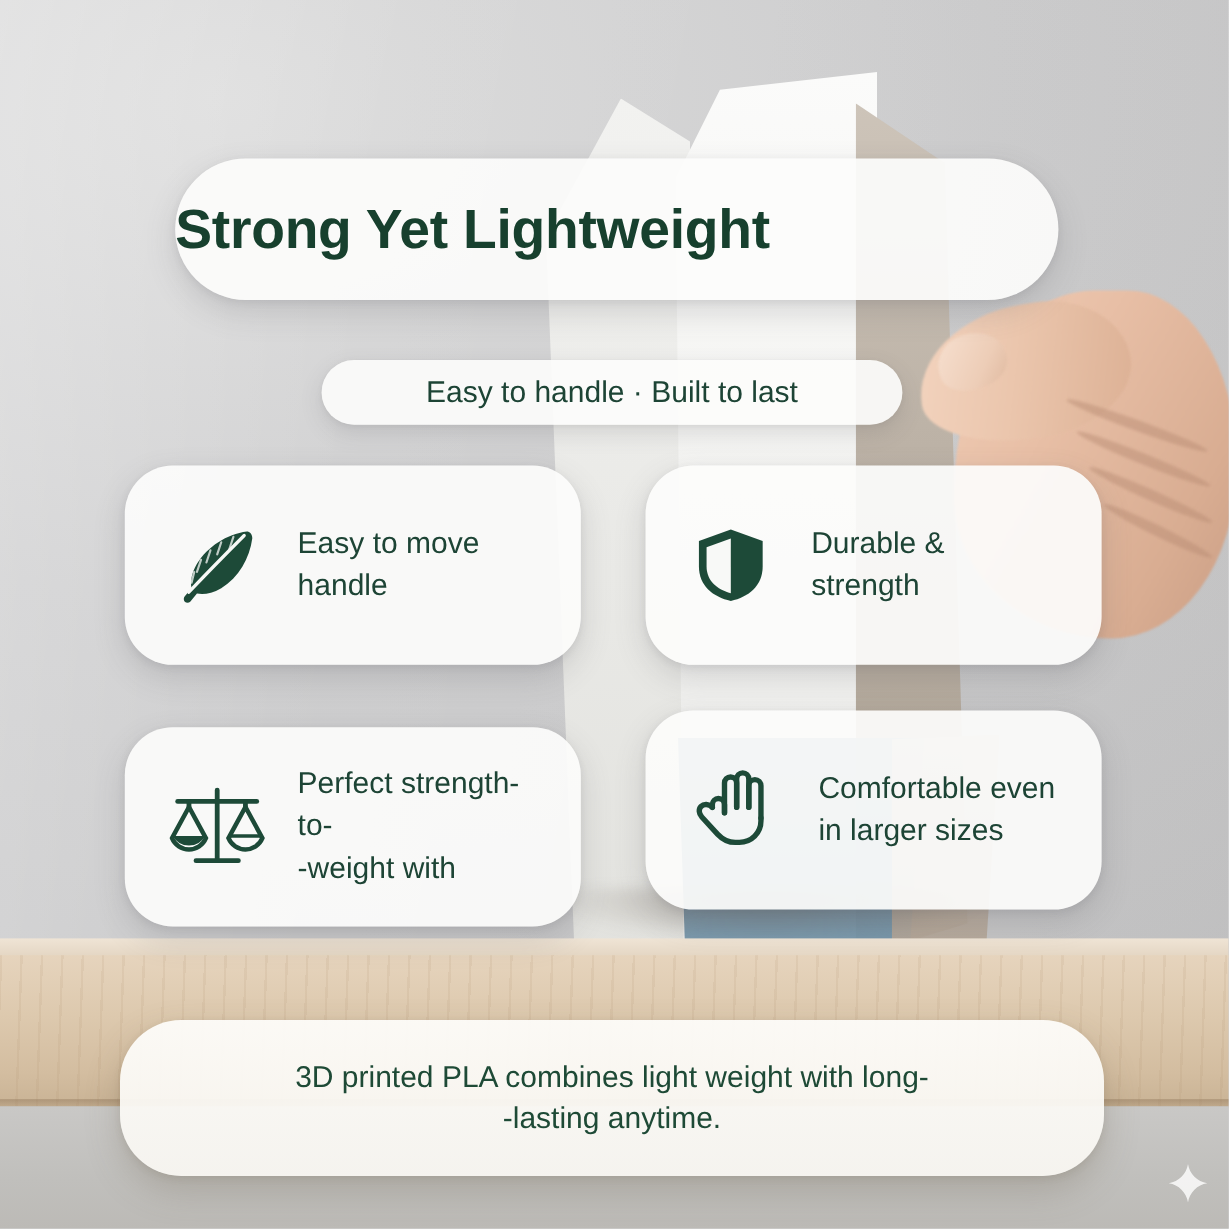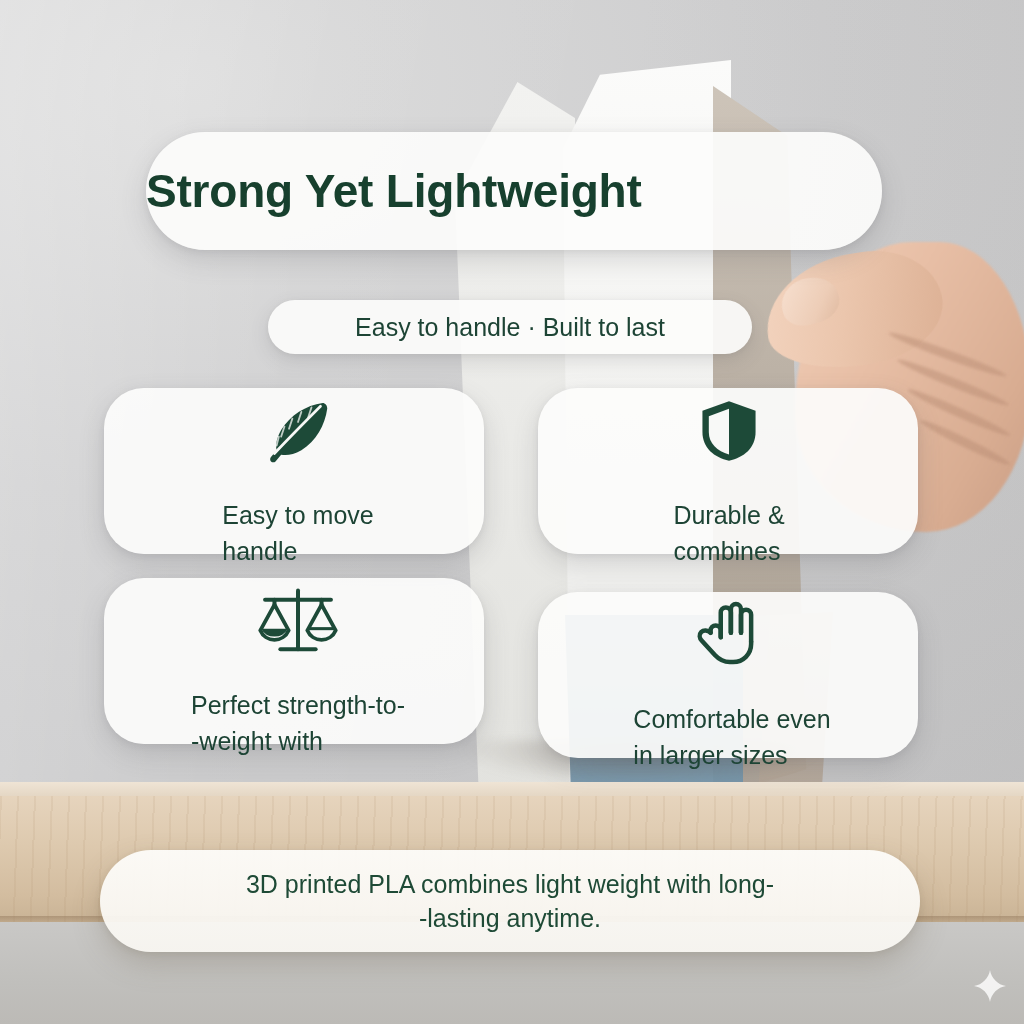"Easy to move" .card { flex-direction: column -> none }
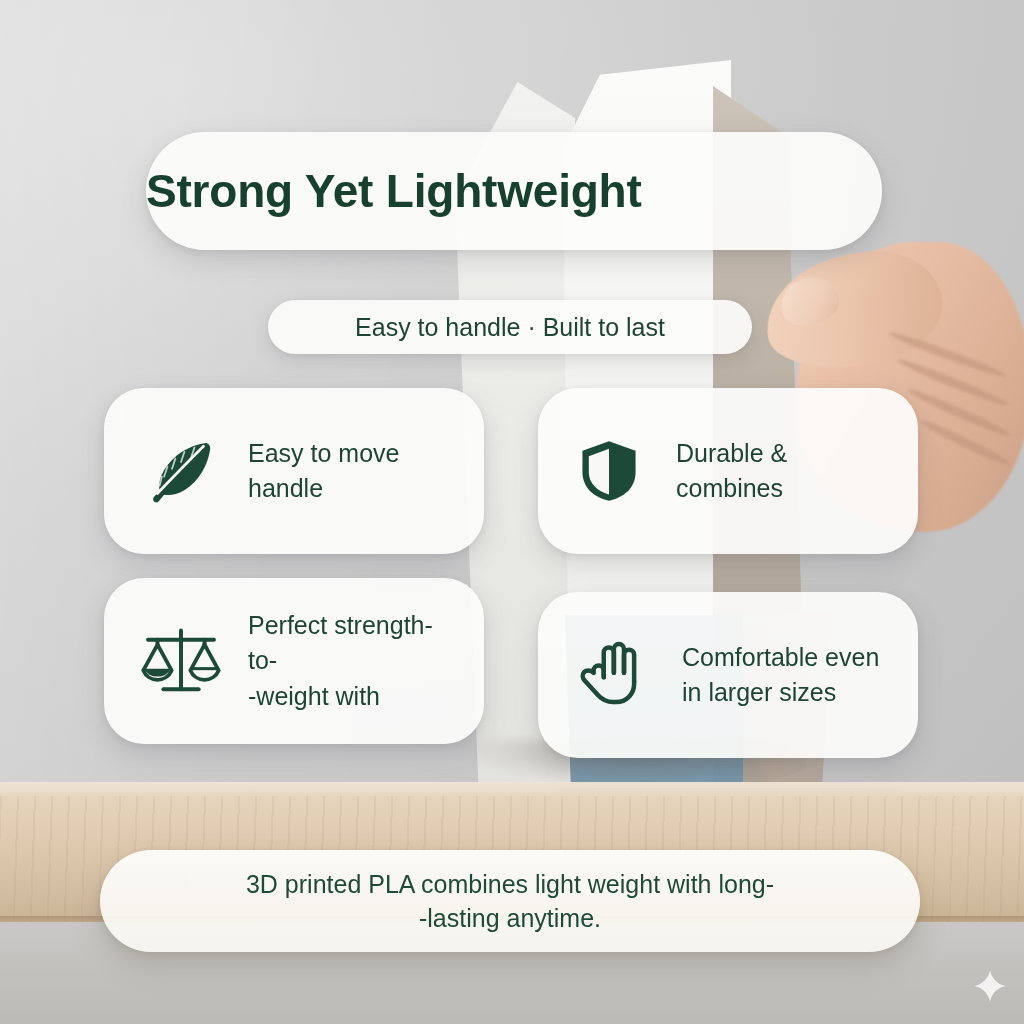"combines" span { text: combines -> strength }
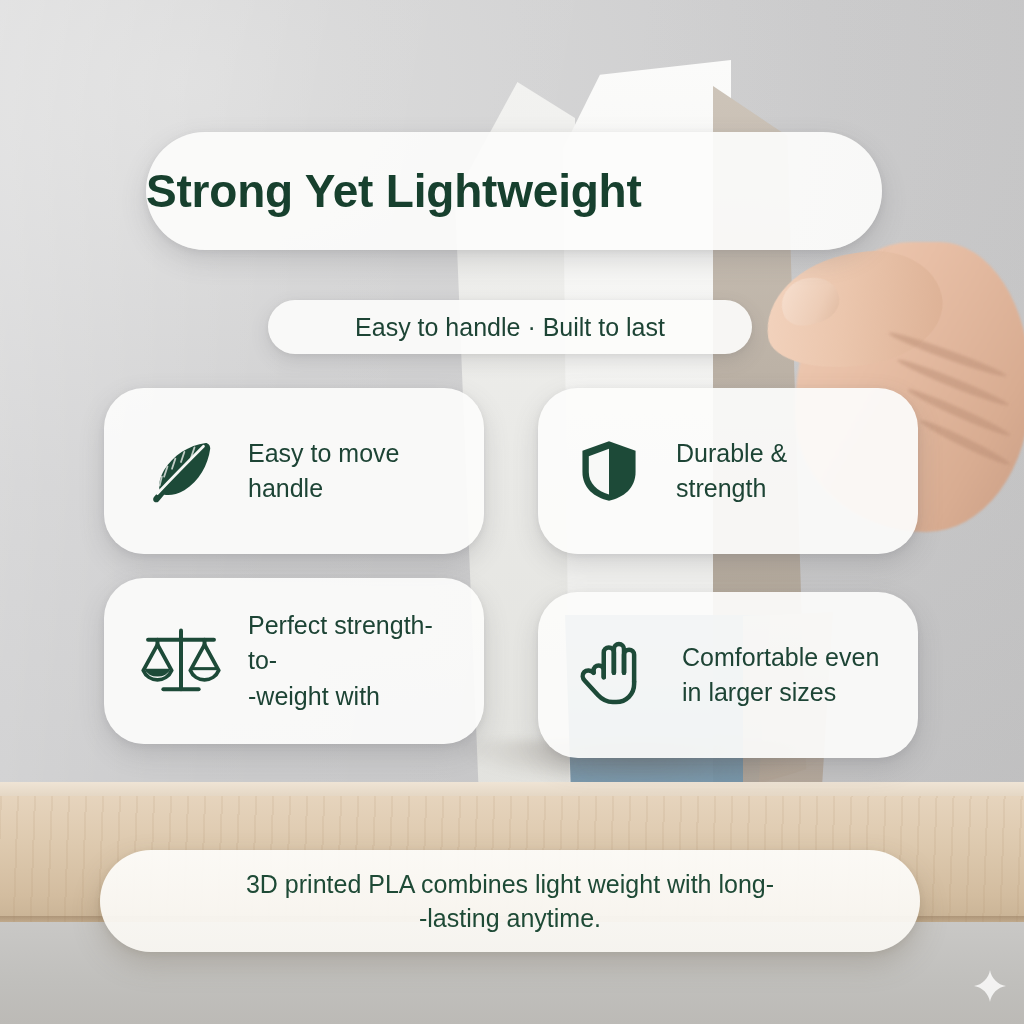"Perfect strength-to-" .card.c3 { top: 578px -> 606px }
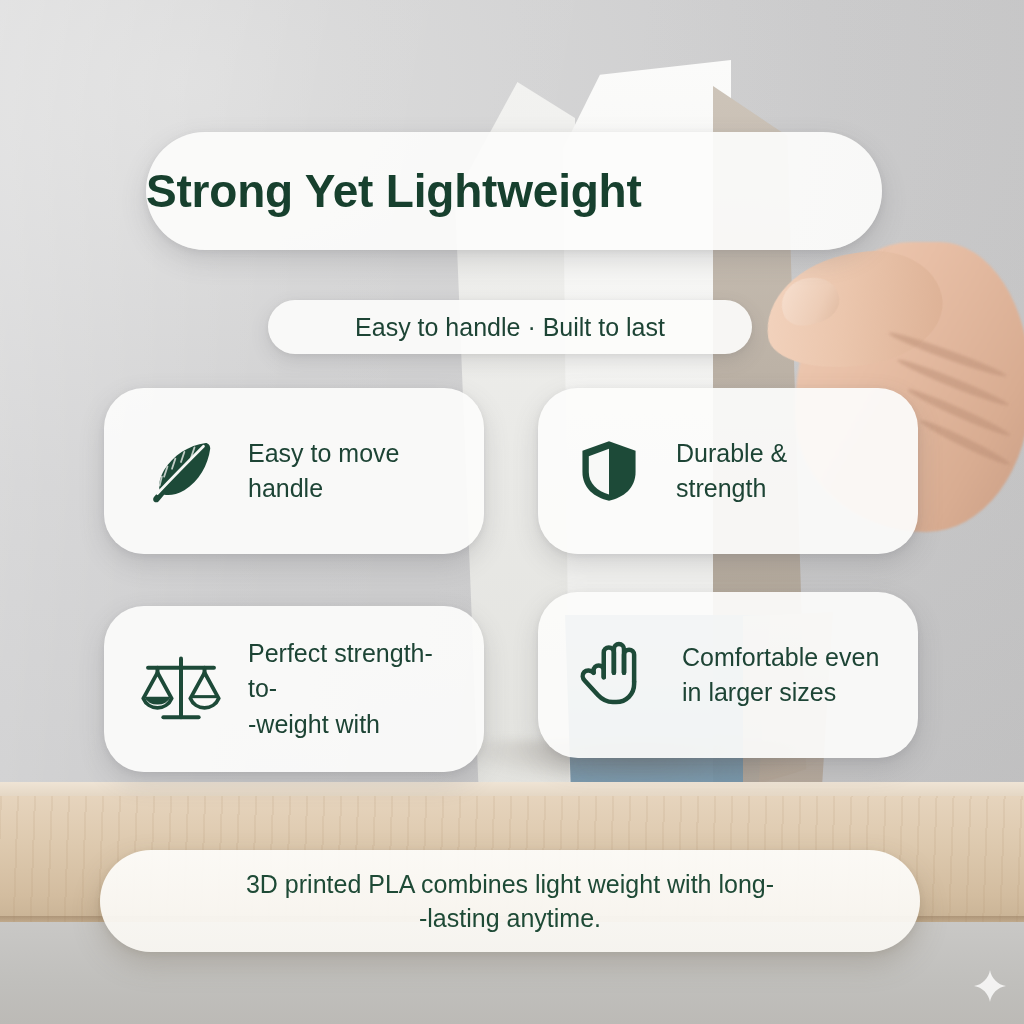"3D printed PLA combines light" .footer-pill { height: 102px -> 130px }
